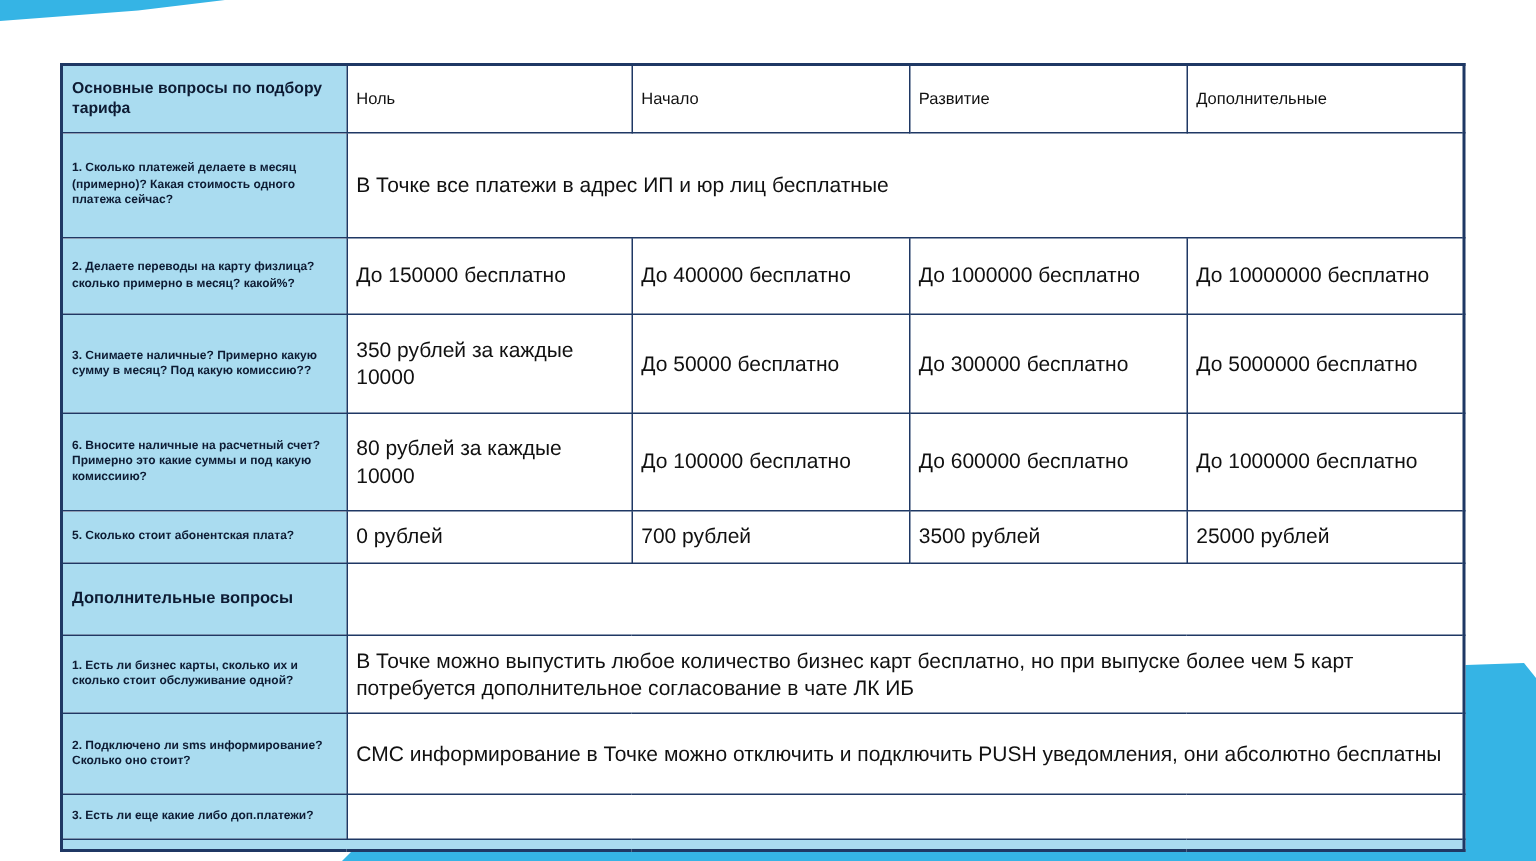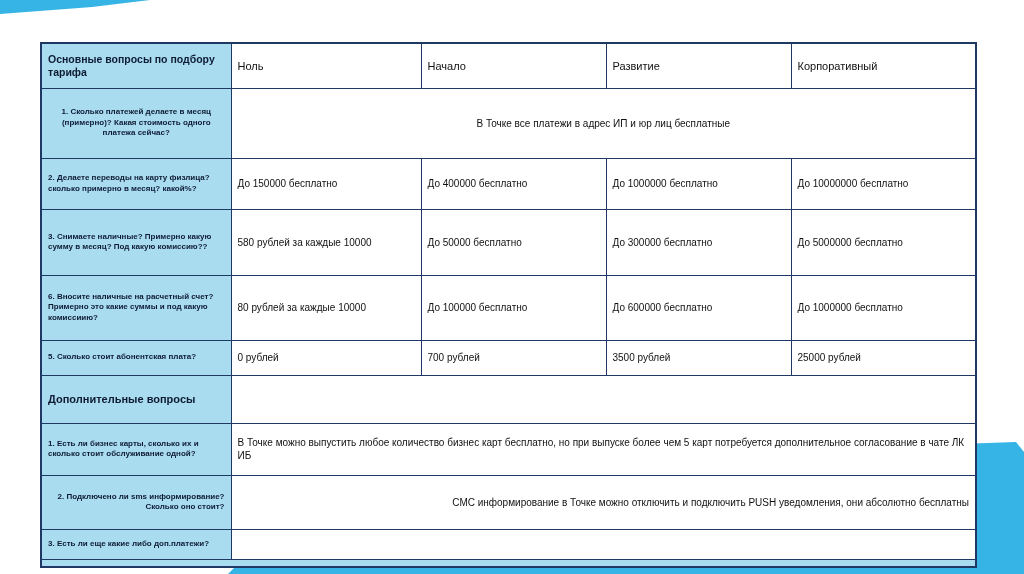"Корпоративный" td.col-head { text: Корпоративный -> Дополнительные }
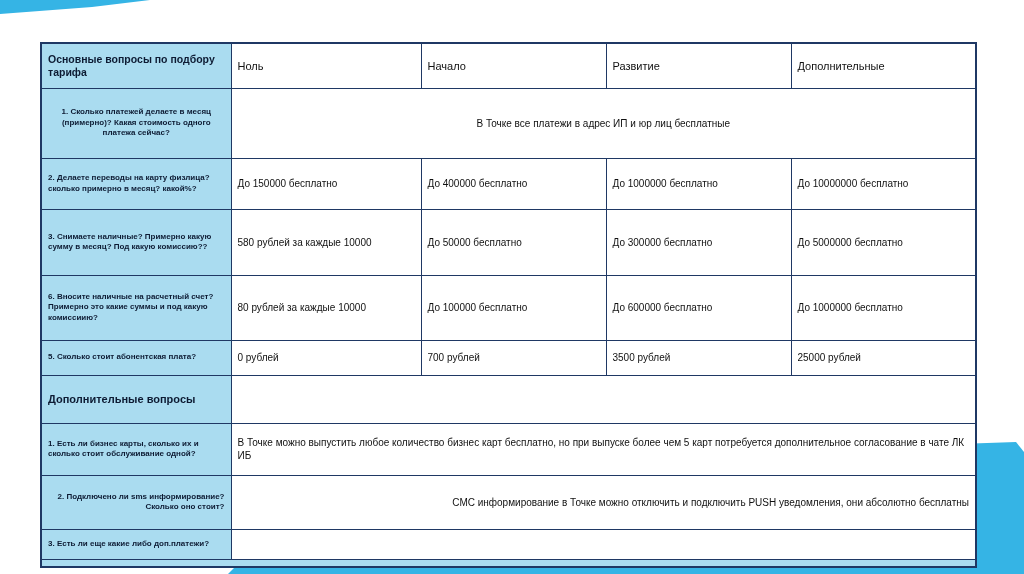"1. Сколько платежей делаете в" tr.r1 { text-align: center -> none }
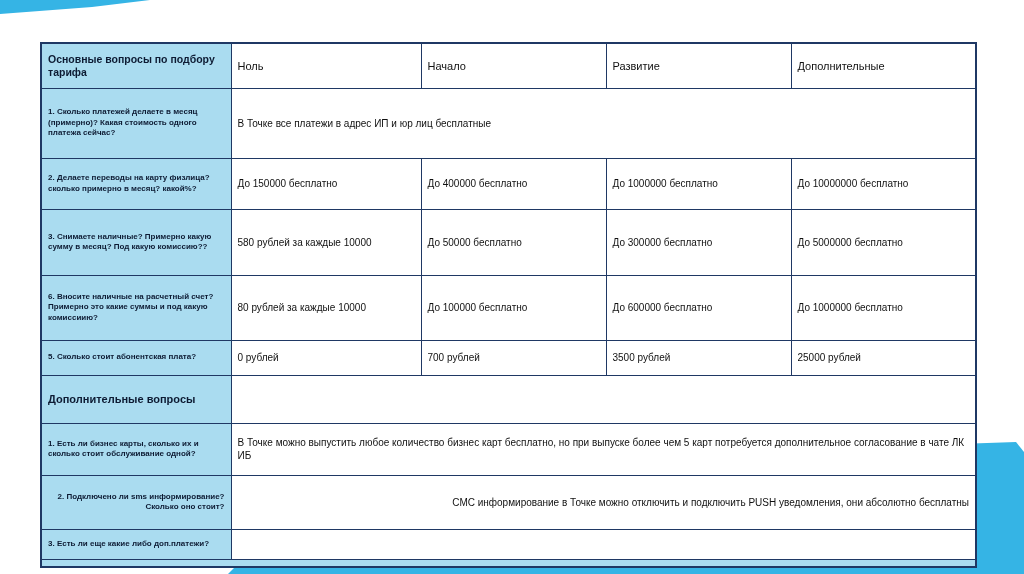"В Точке все платежи в" td.ans { font-size: 10px -> 14px }
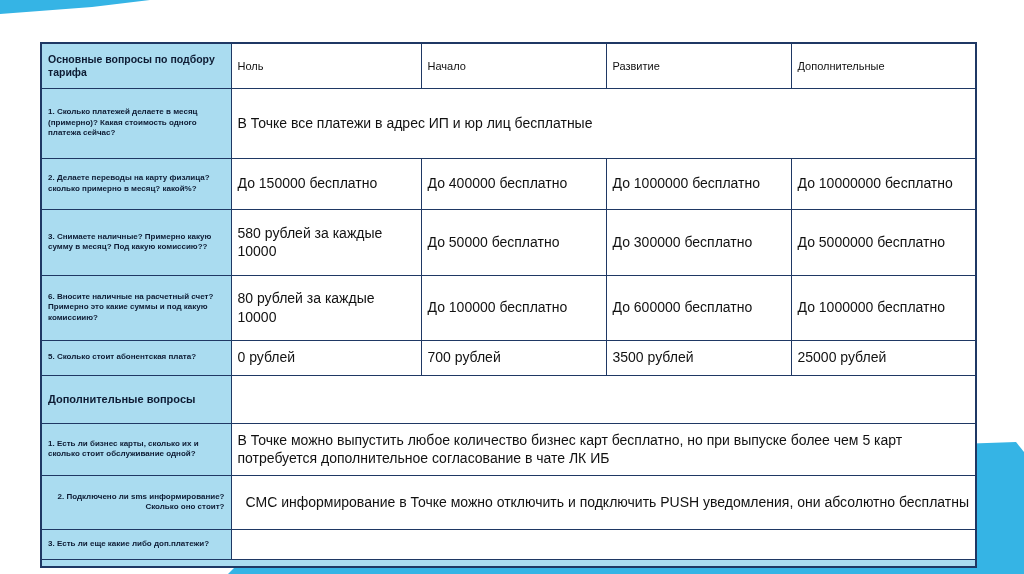"580 рублей за каждые 10000" td.ans { text: 580 -> 350 }
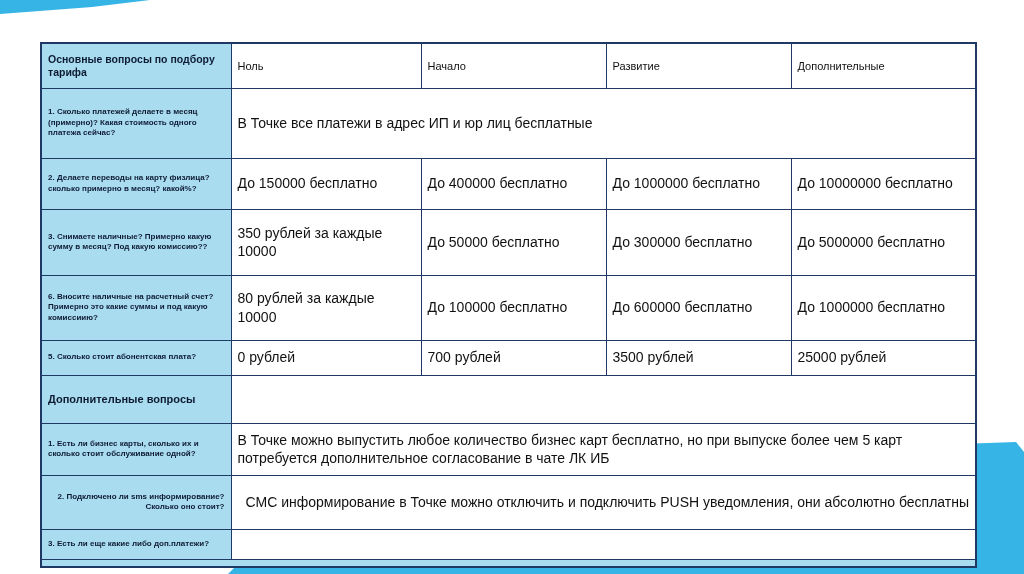"2. Подключено ли sms информирование?" tr.rd2 { text-align: right -> none }
